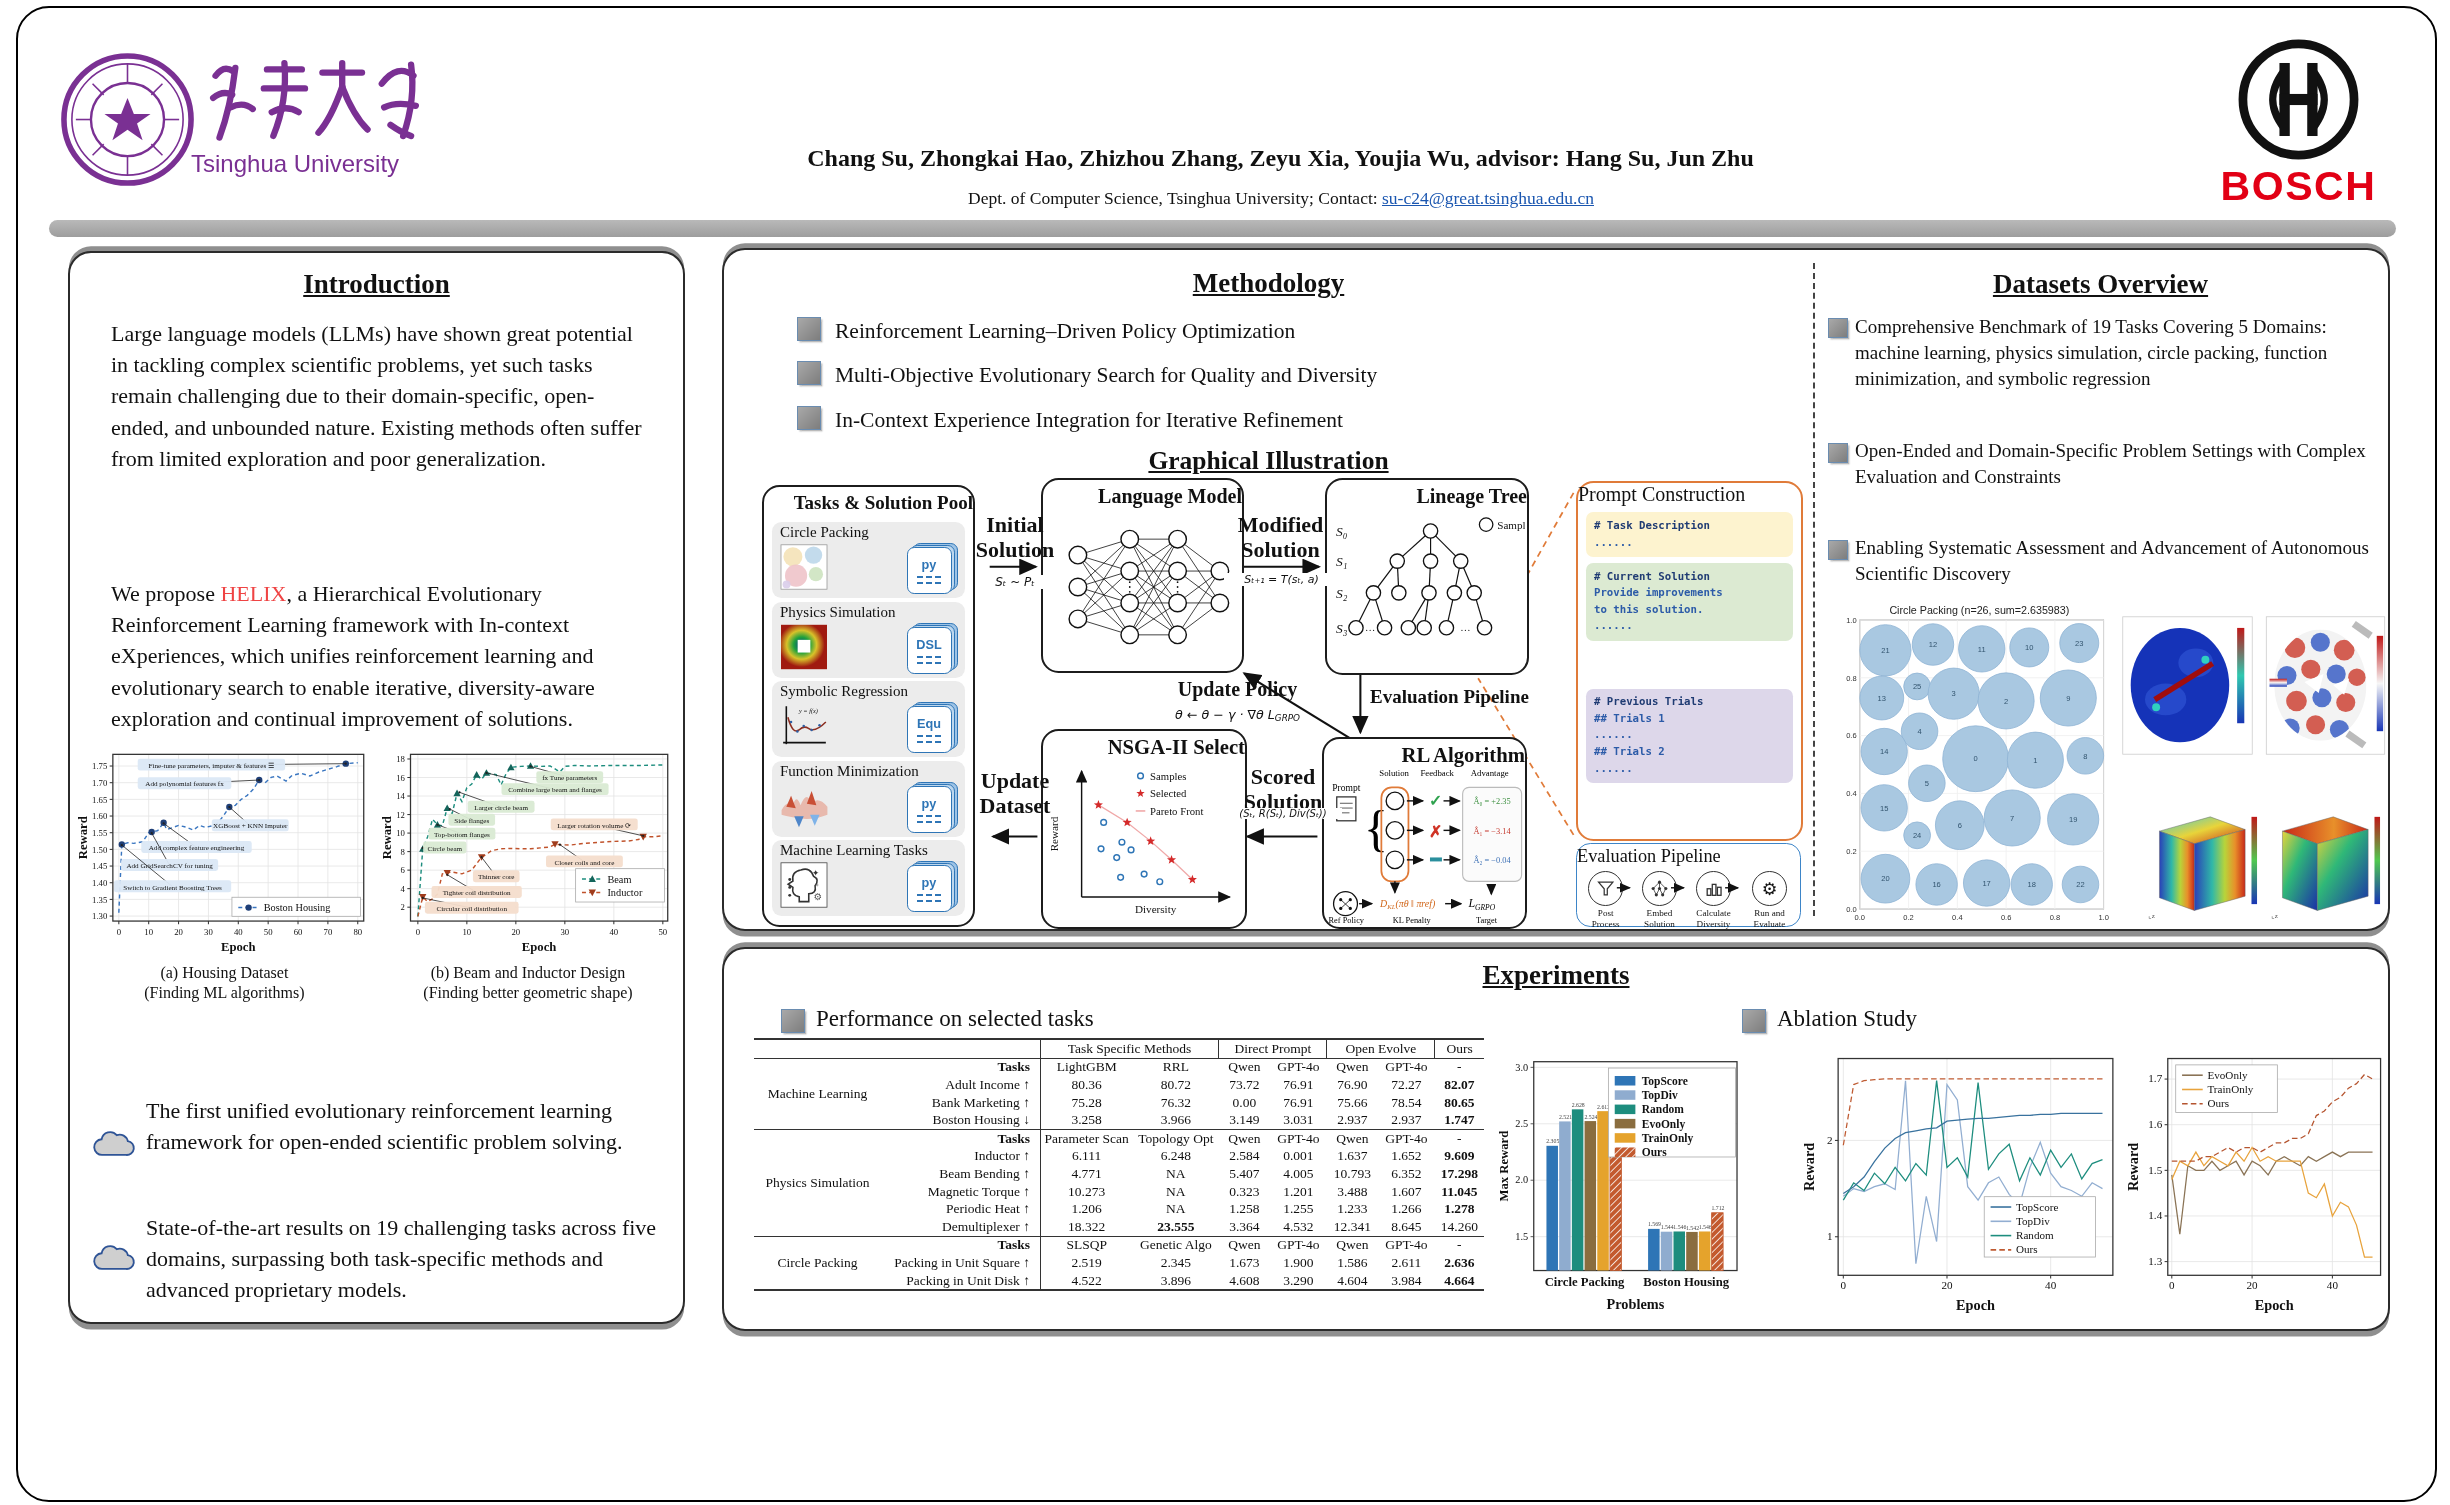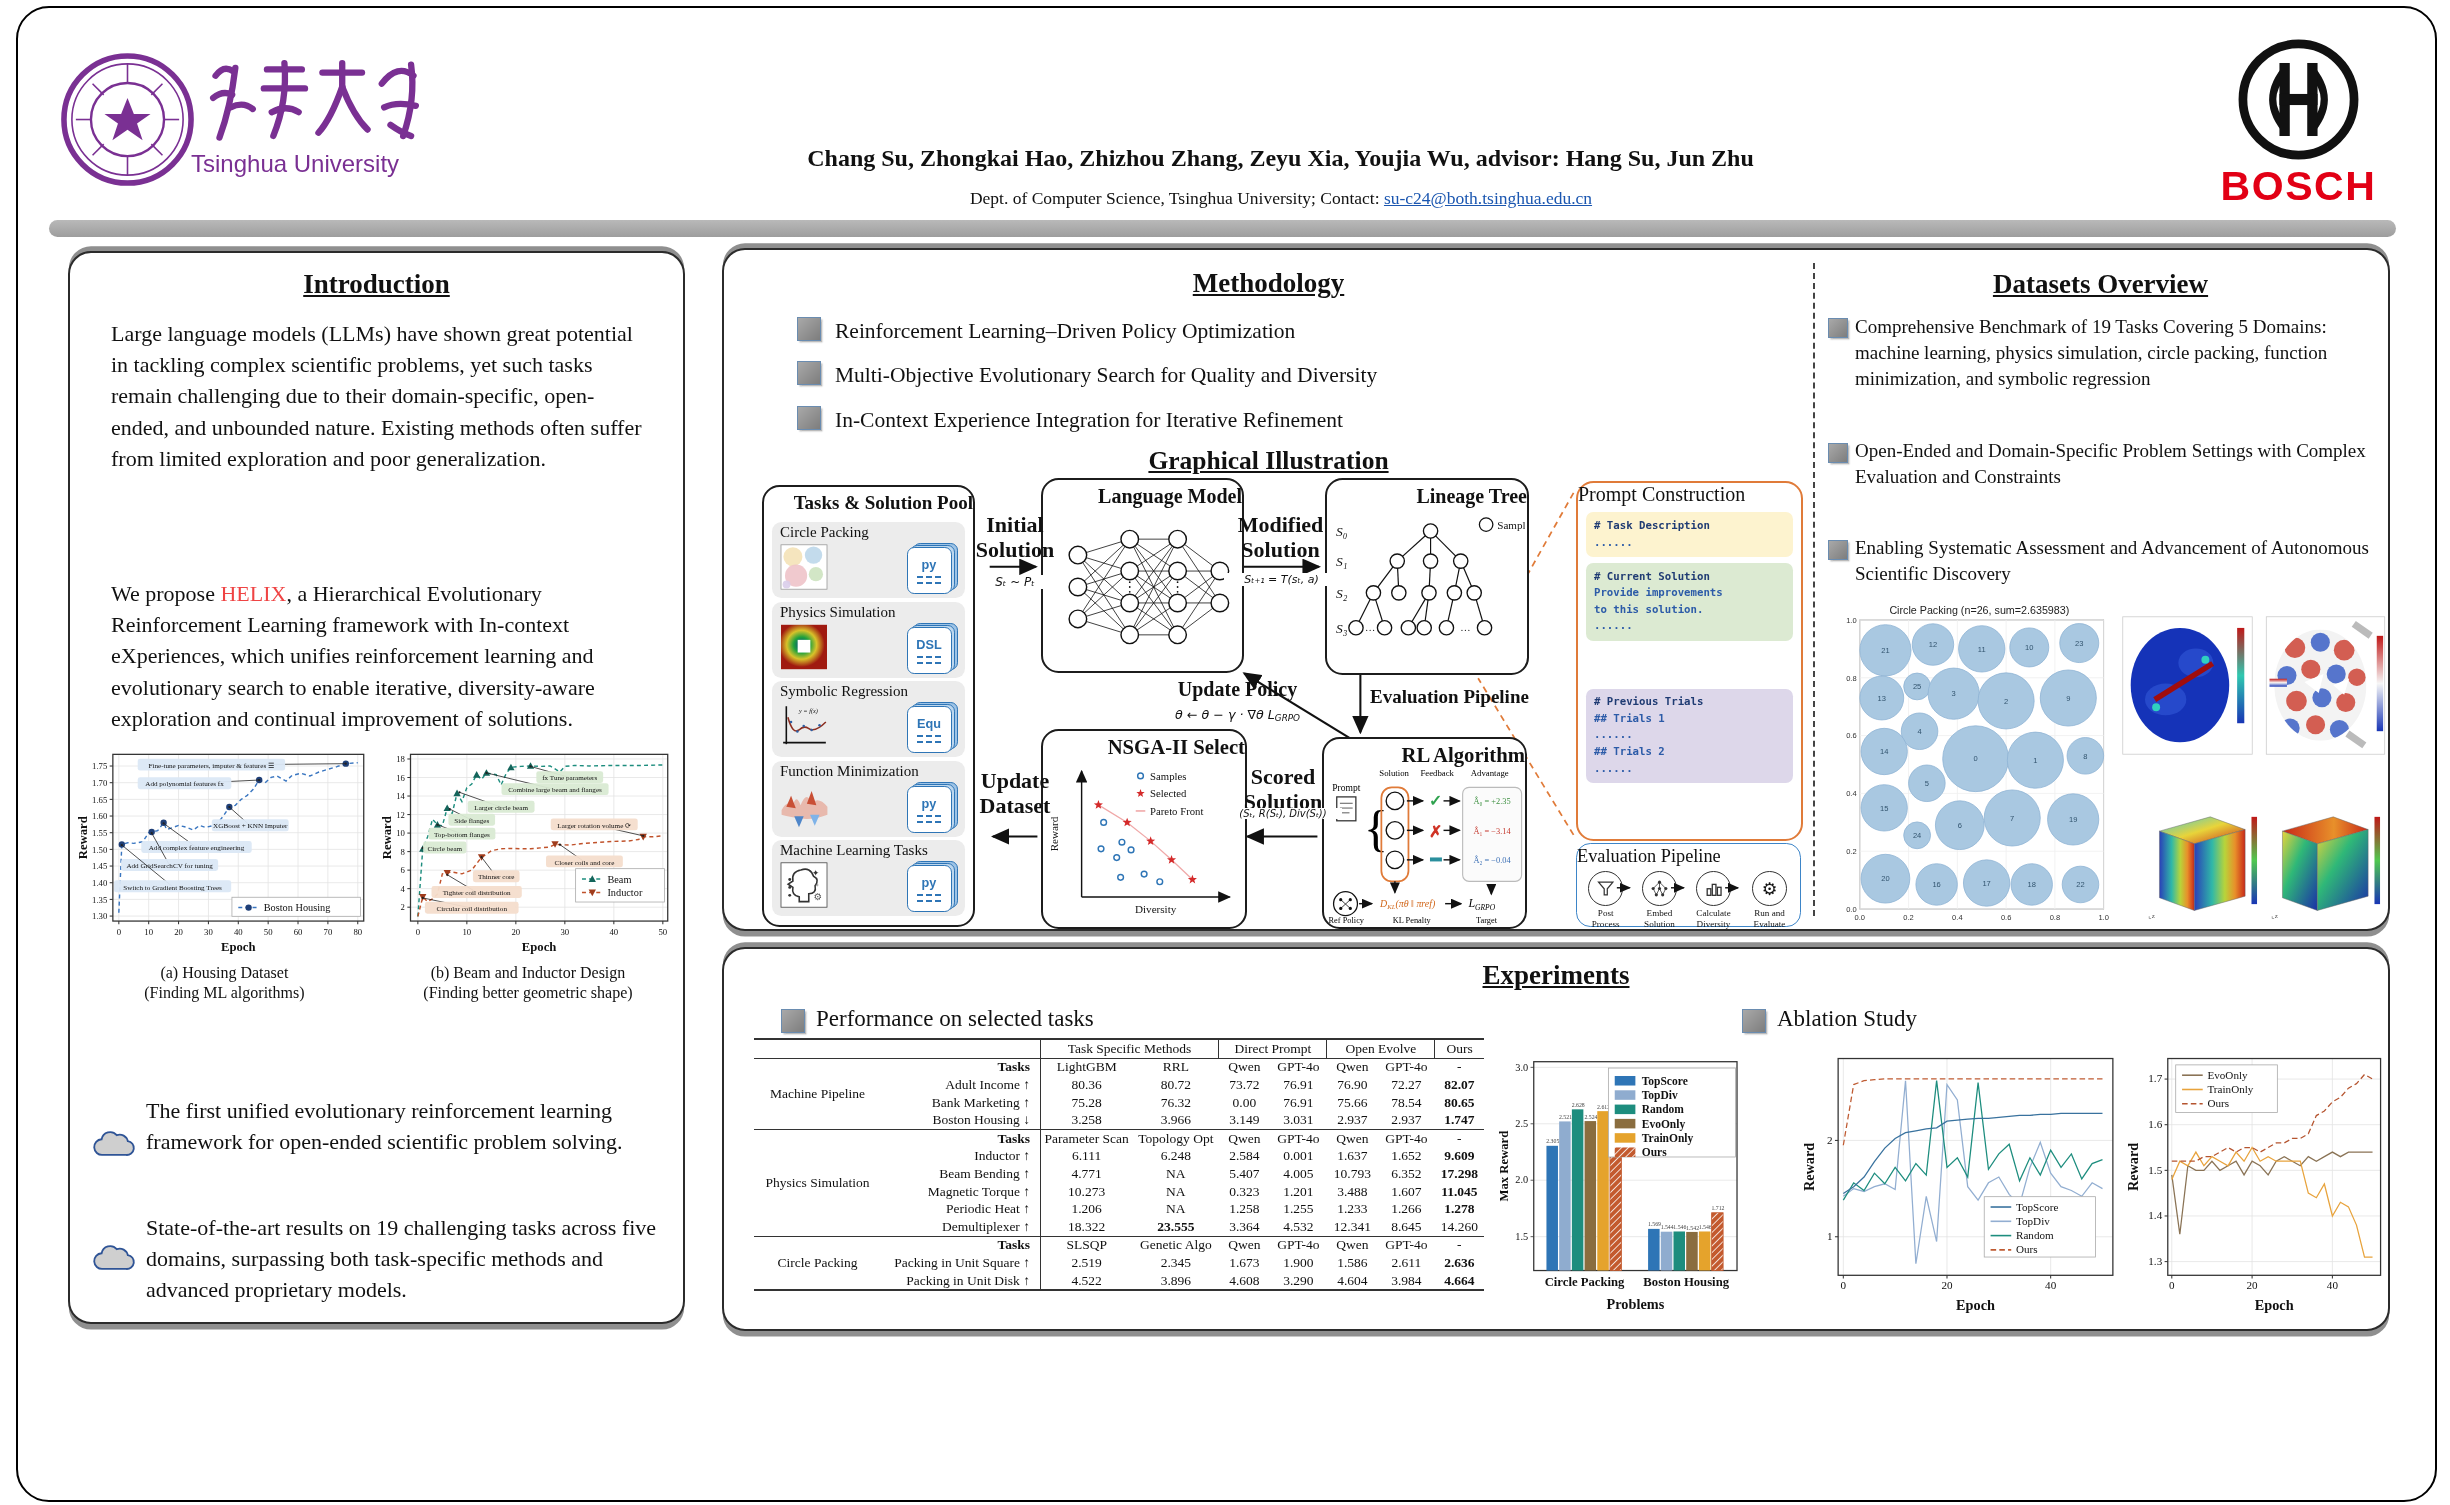"su-c24@both.tsinghua.edu.cn" a.email { text: su-c24@both.tsinghua.edu.cn -> su-c24@great.tsinghua.edu.cn }
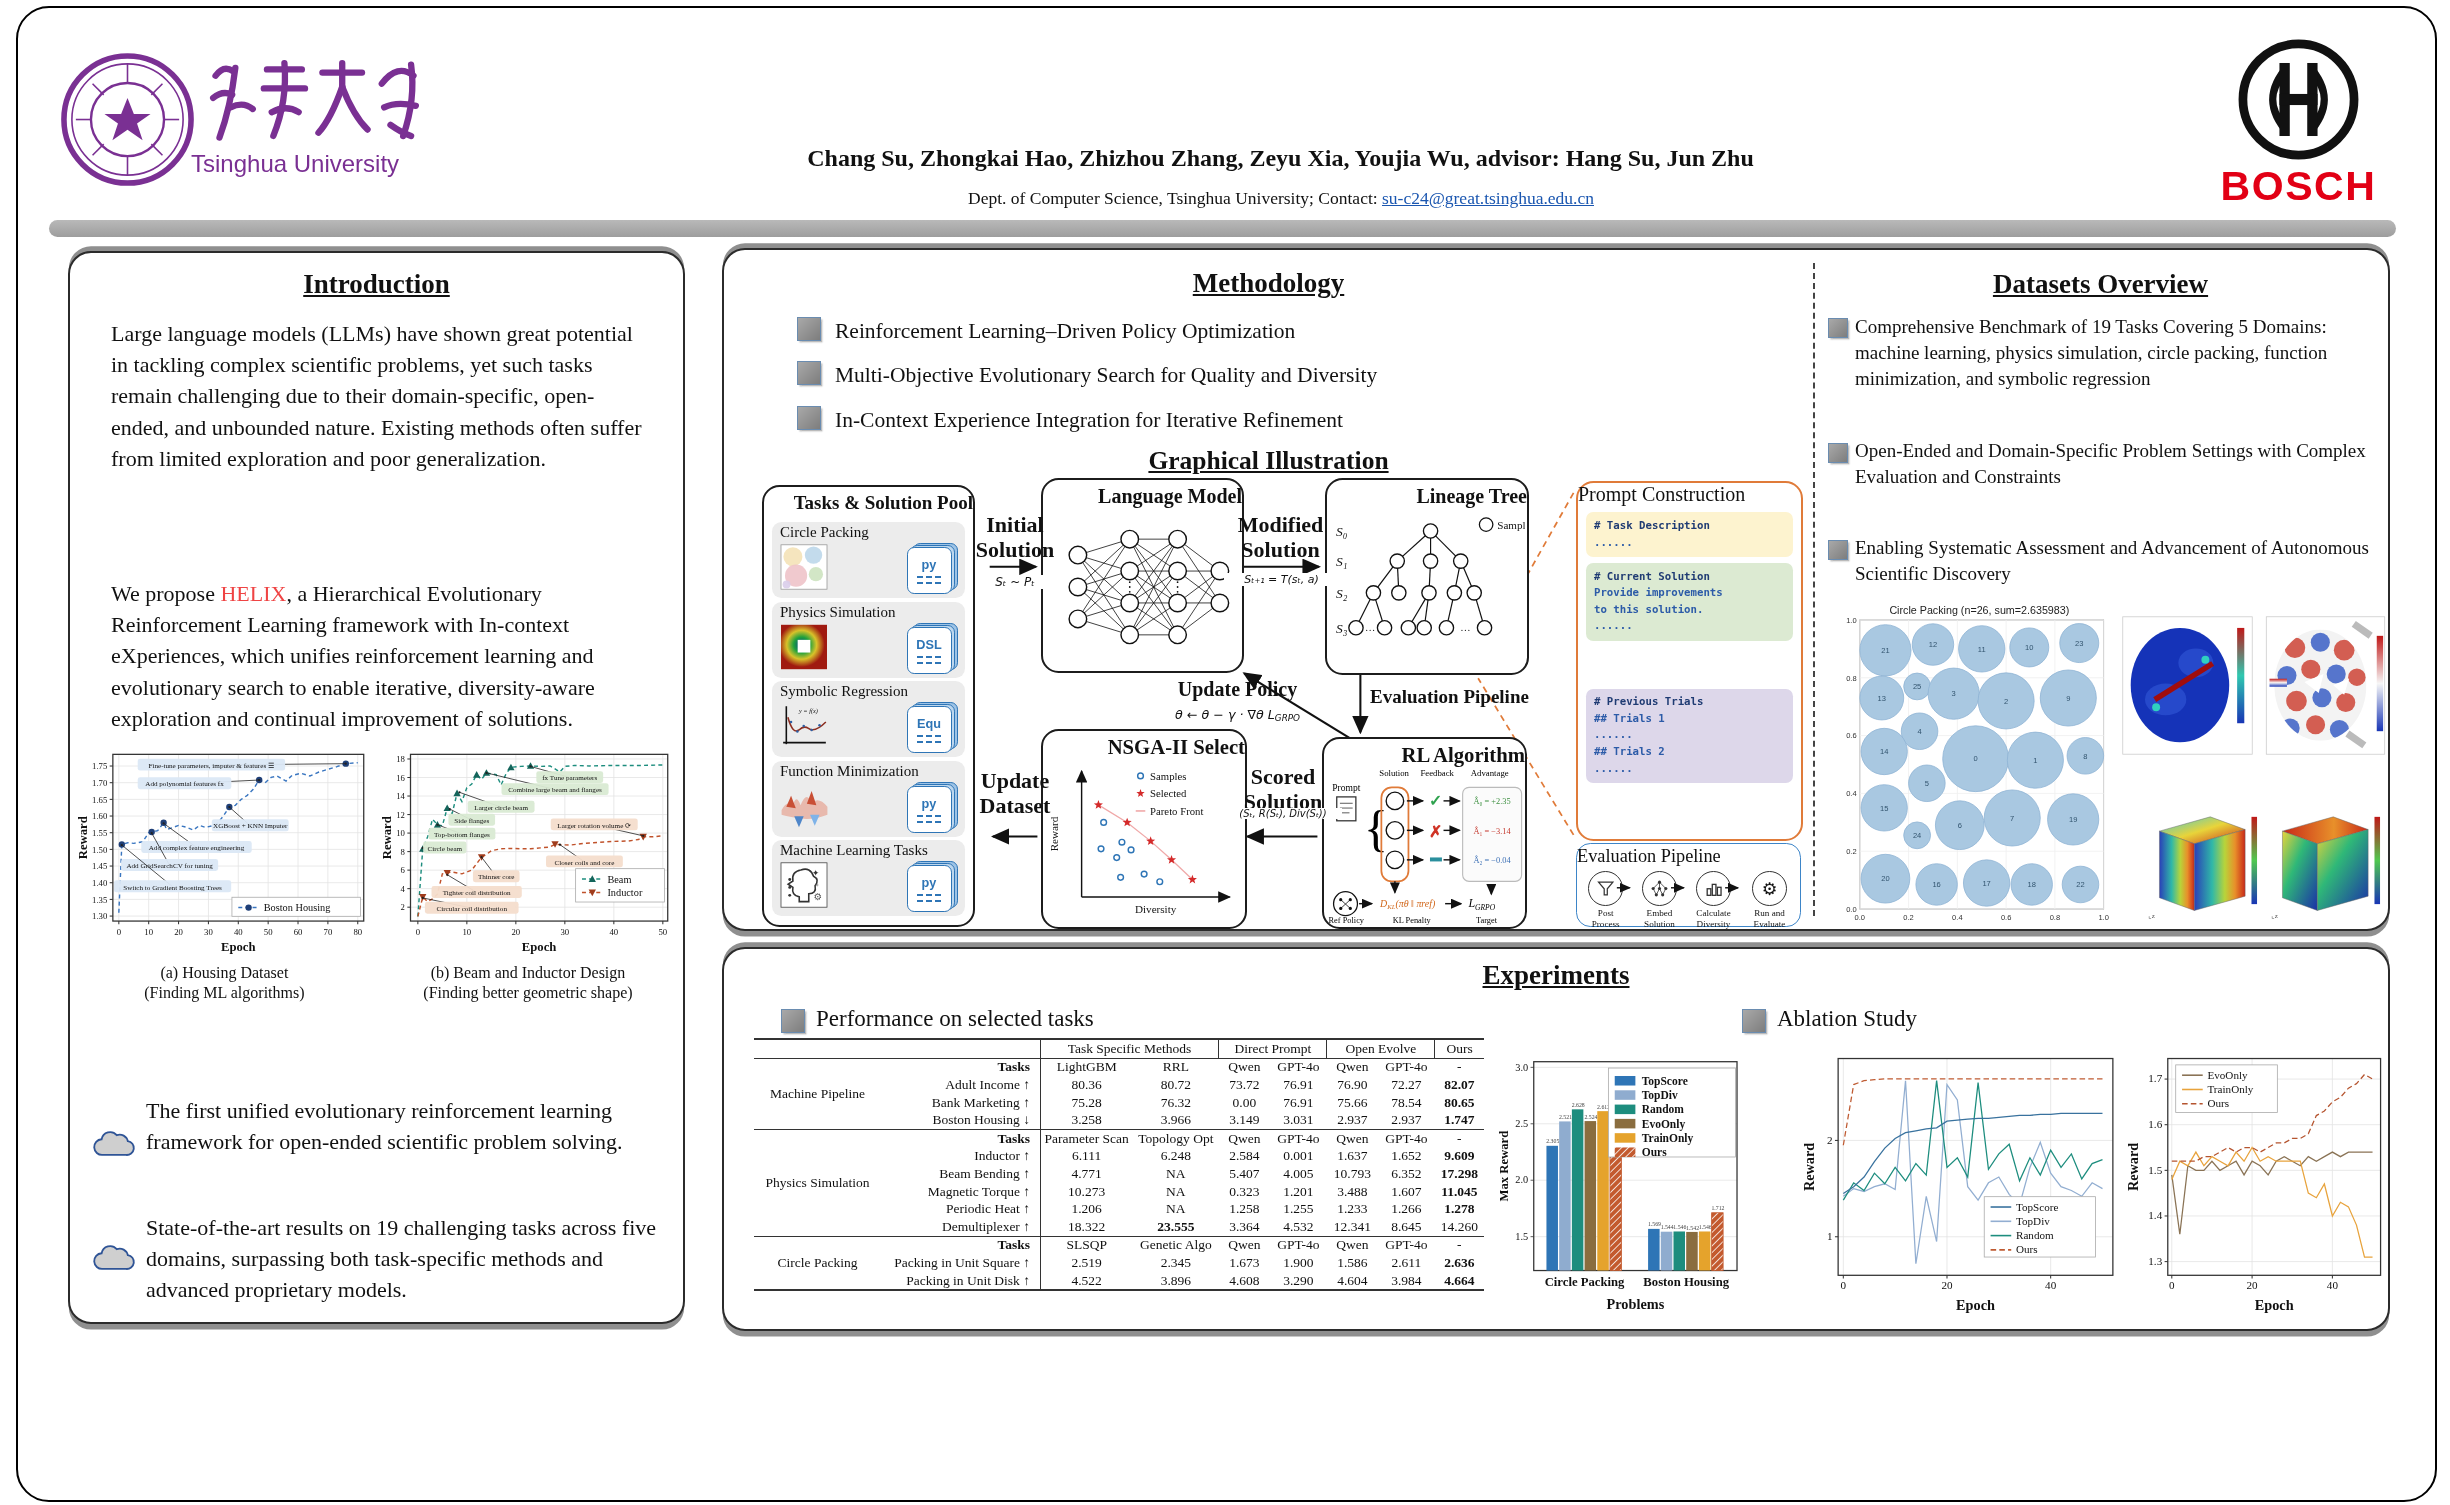"Machine Pipeline" td.group { text: Pipeline -> Learning }
